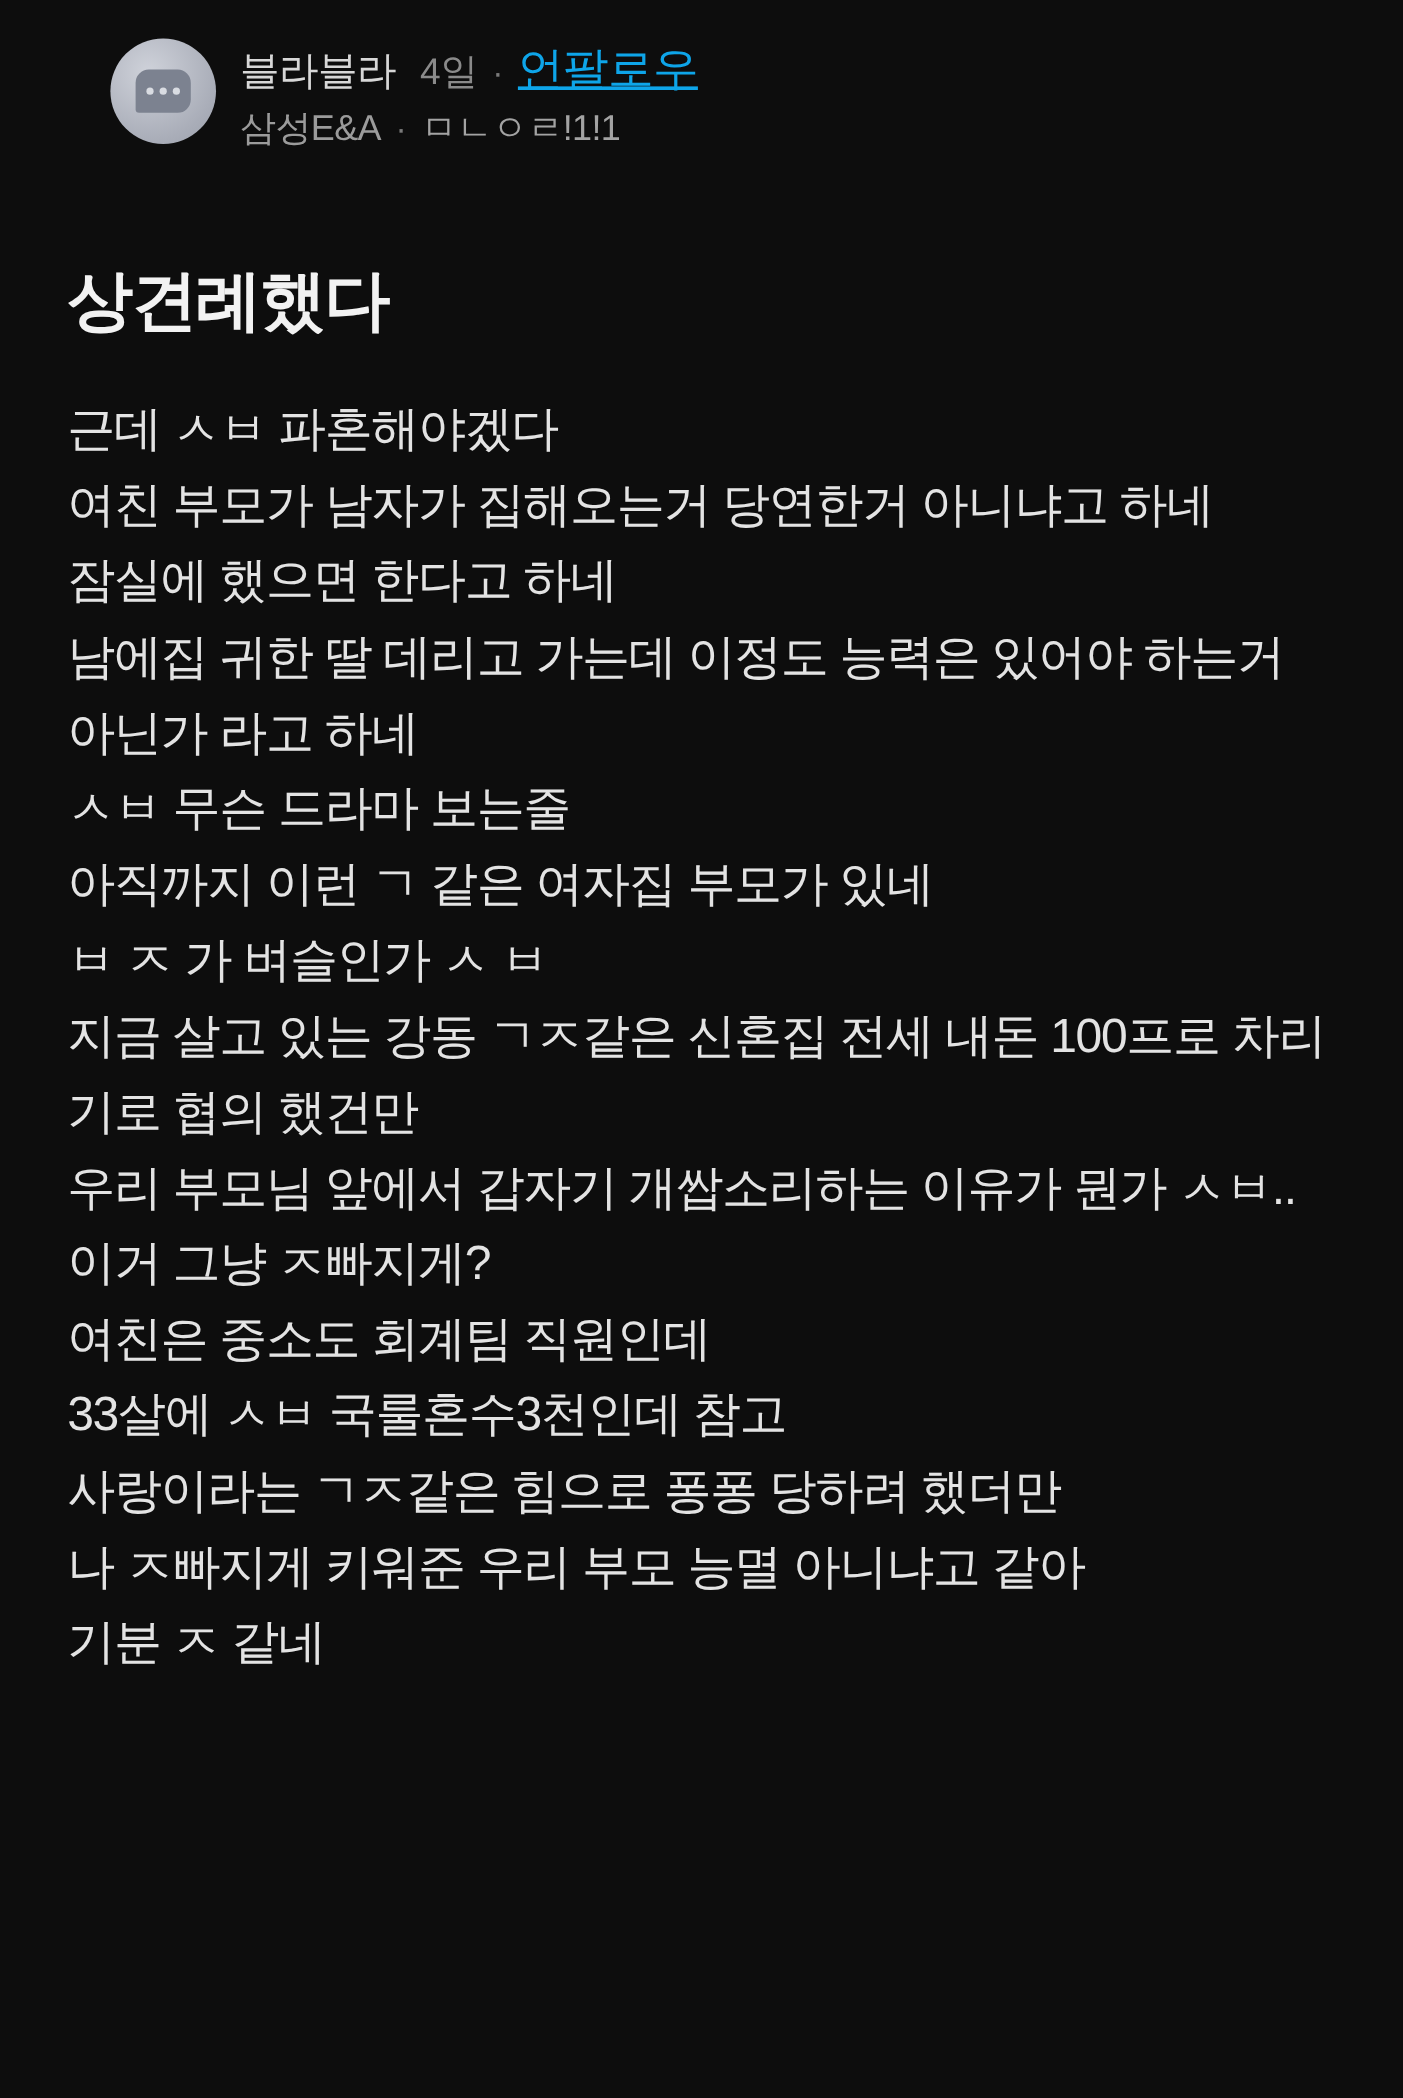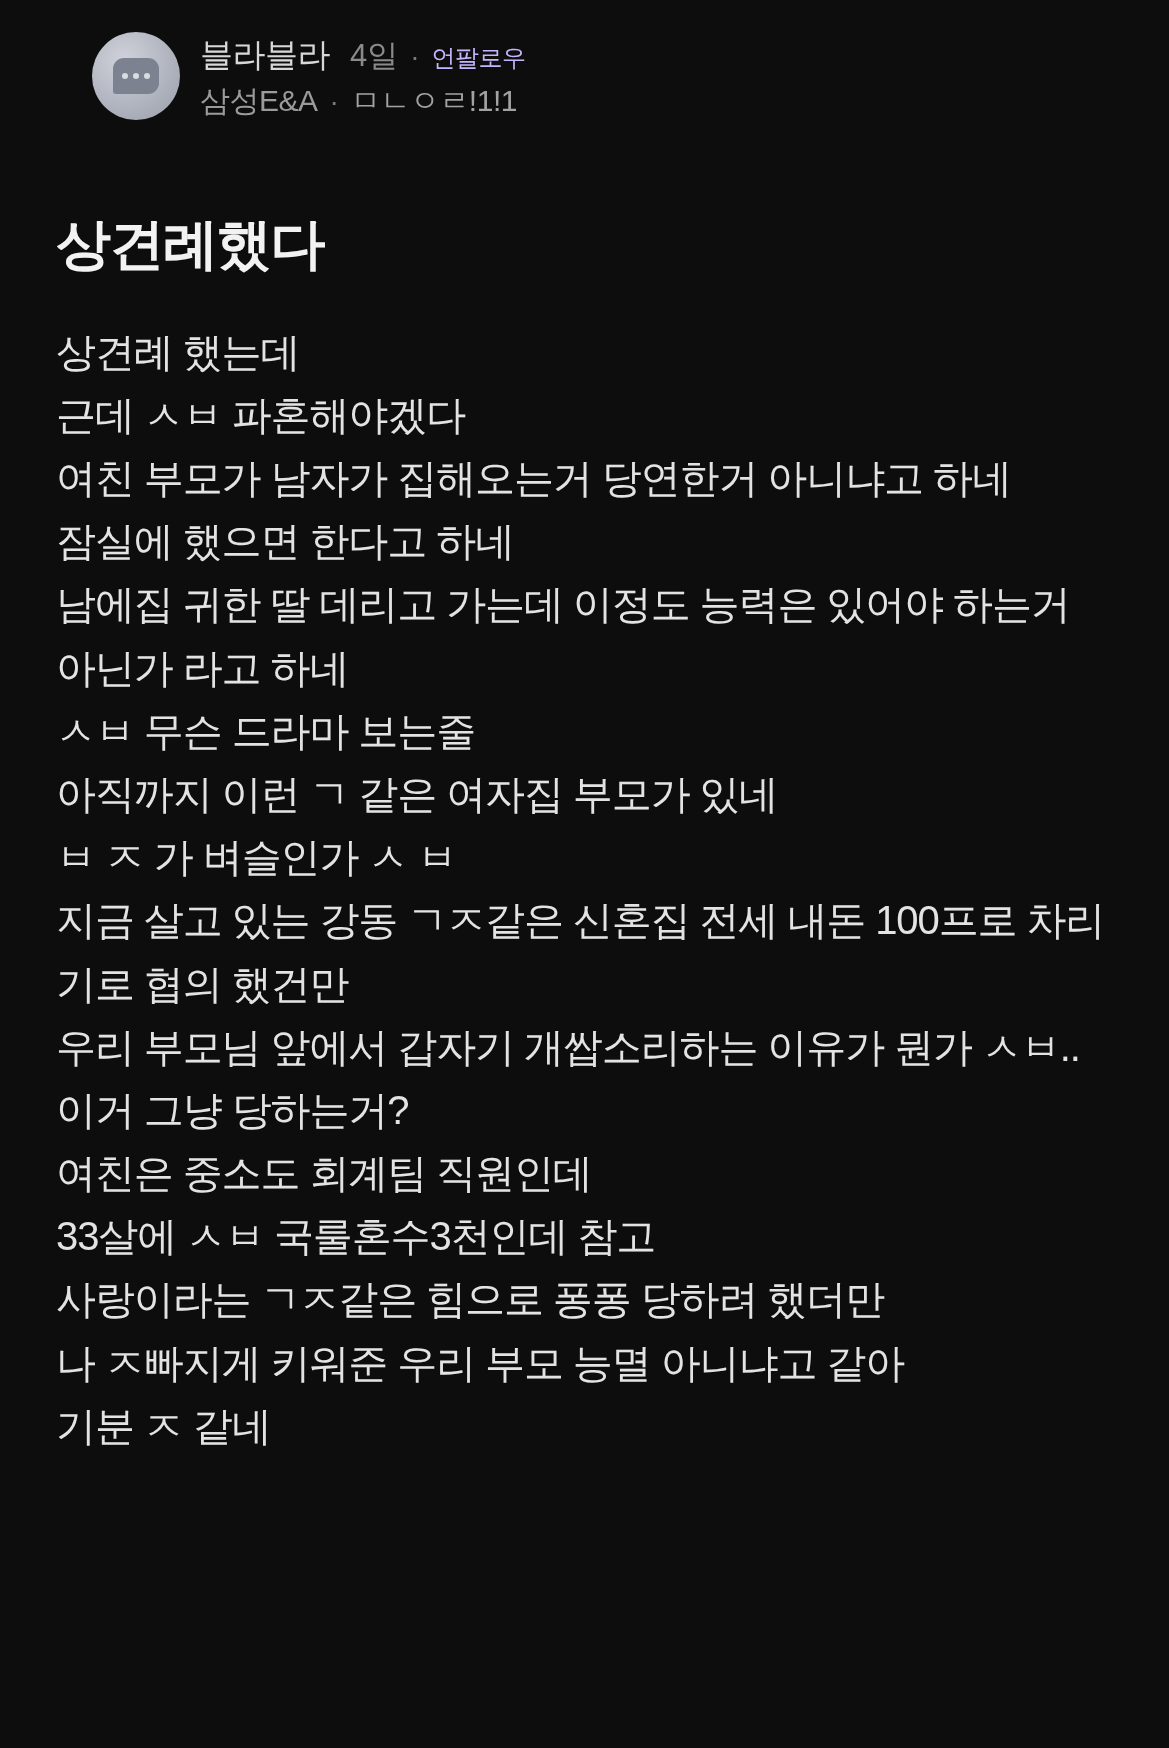"언팔로우" .unfollow { color: #c4b5fd -> #0ea5e9; font-size: 24px -> 38px; text-decoration: none -> underline }
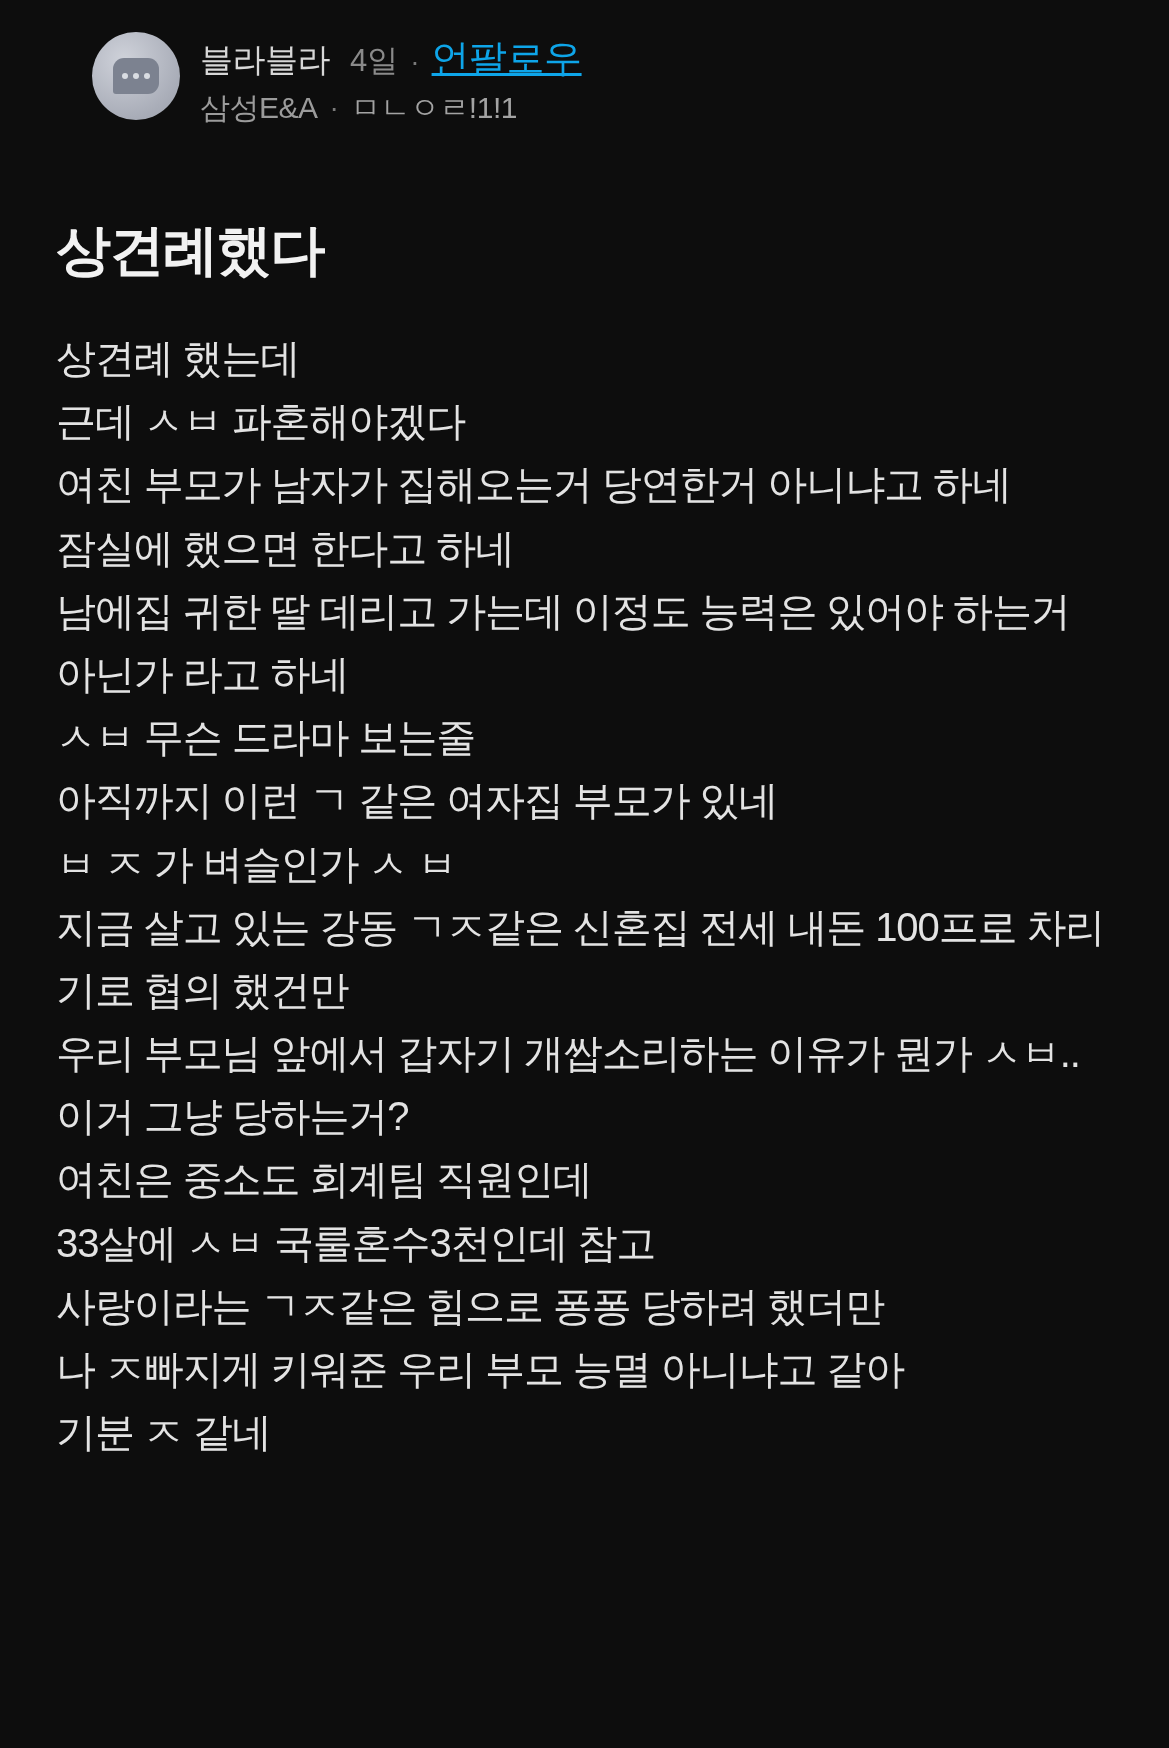"상견례 했는데" p { html: <p>상견례 했는데</p> -> none }
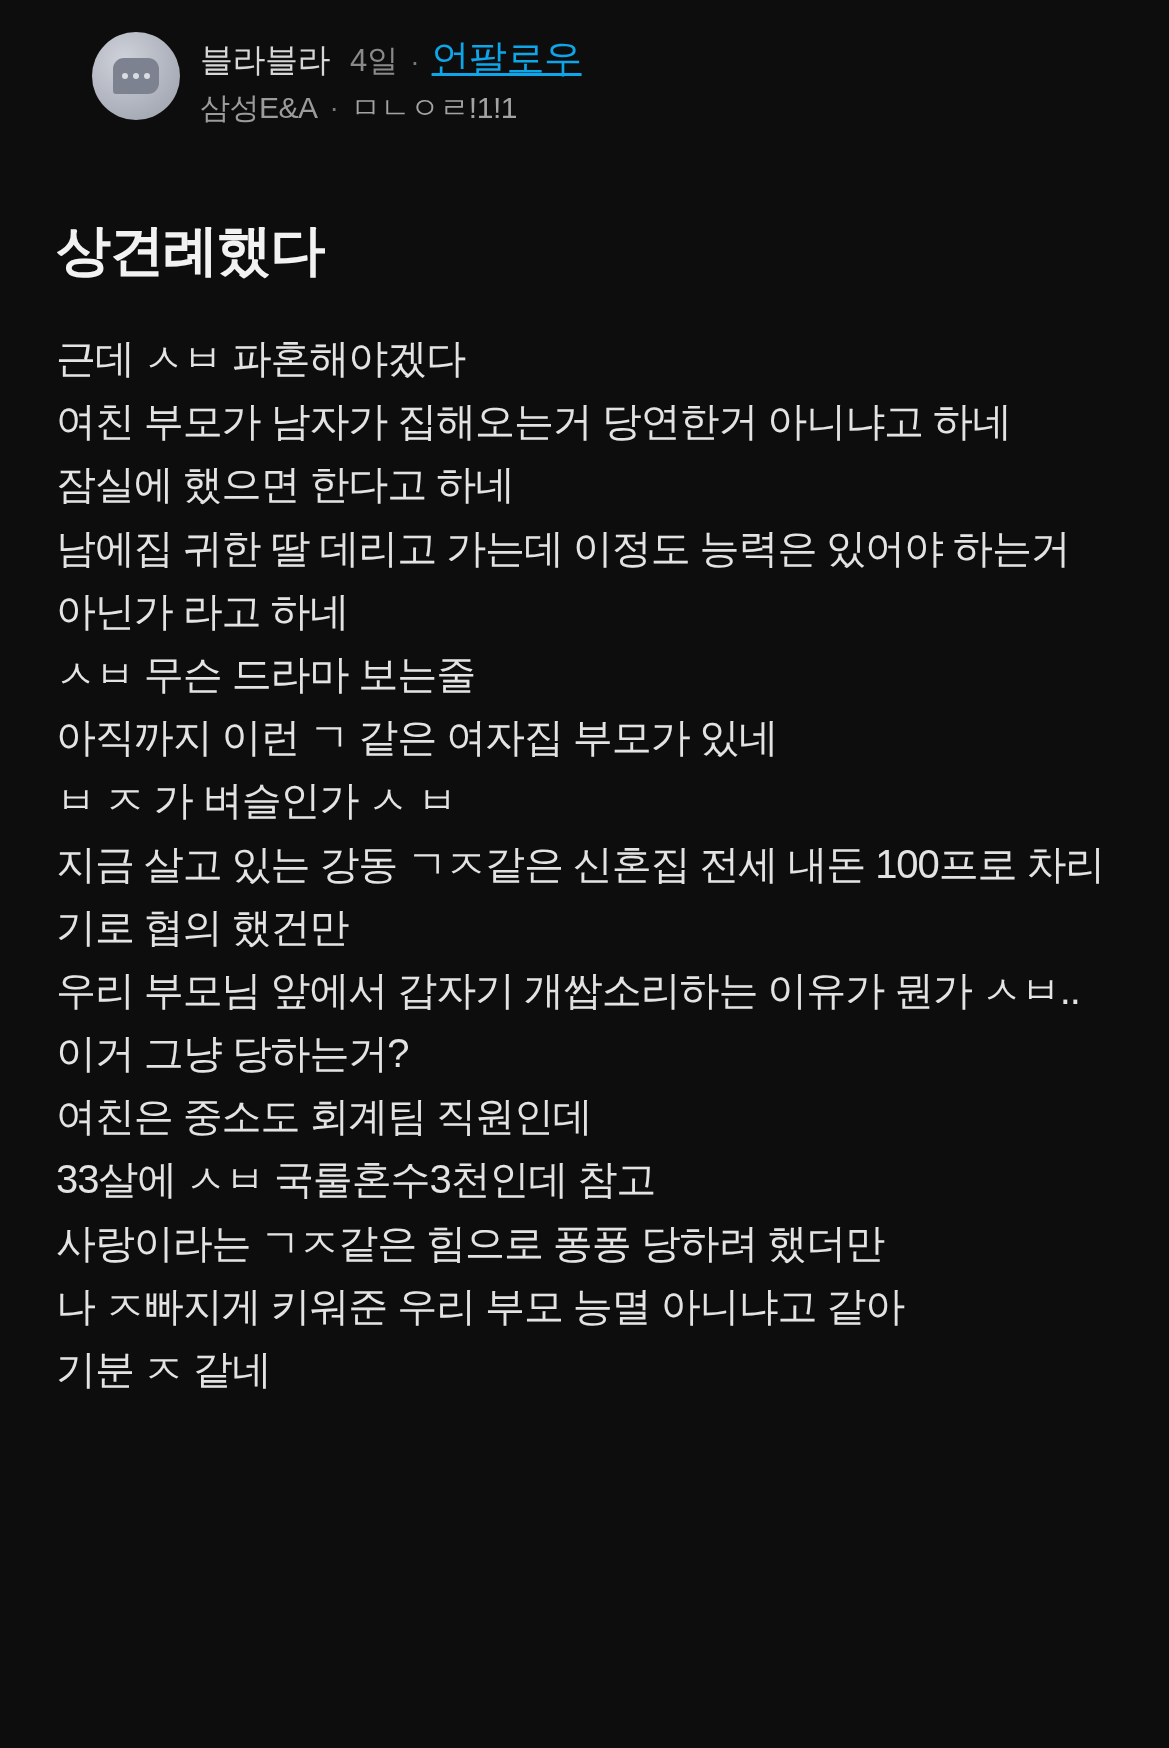"이거 그냥 당하는거?" p { text: 당하는거 -> ㅈ빠지게 }
